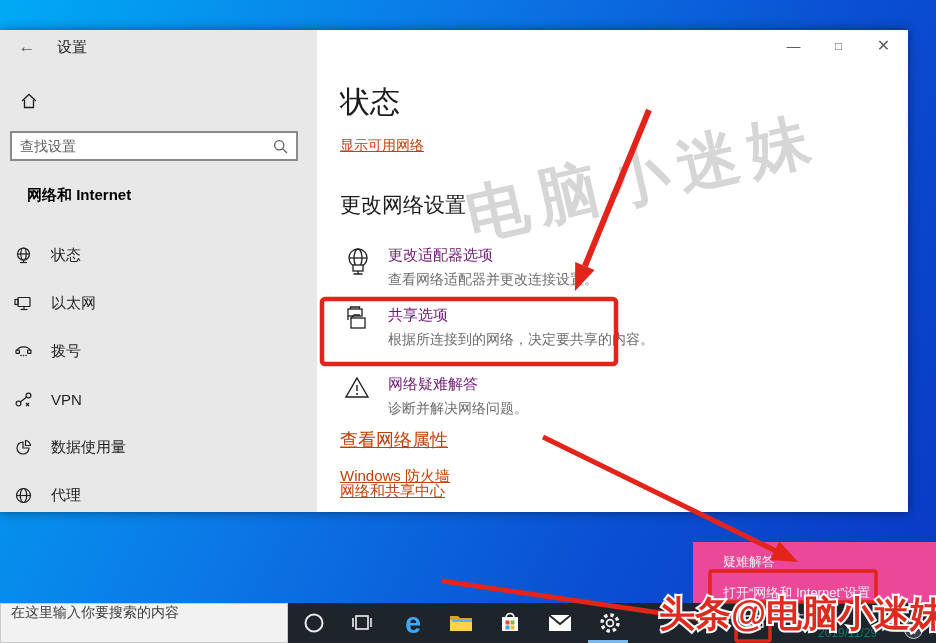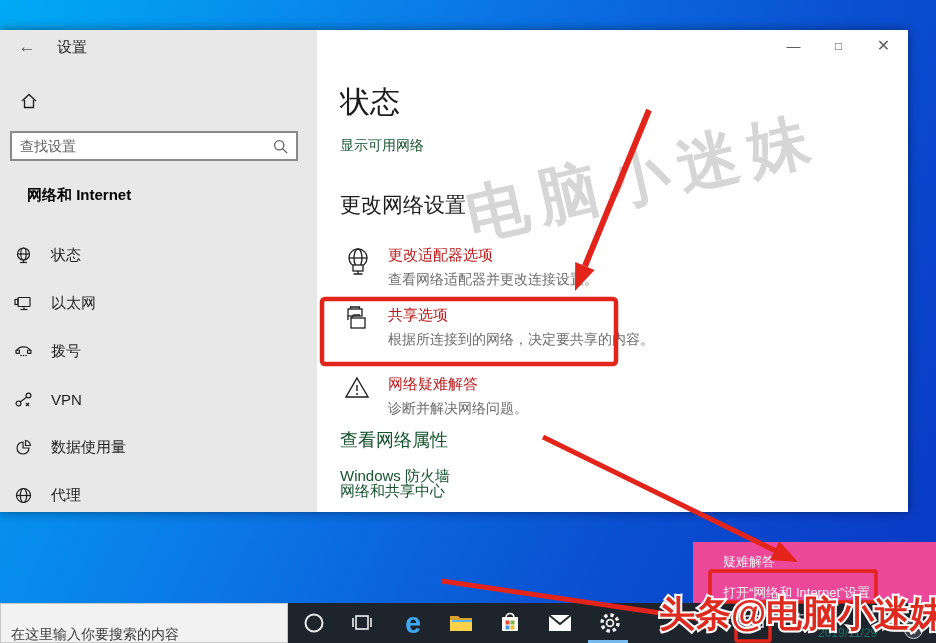"显示可用网络" .blue-link { color: #14532d -> #c2410c; text-decoration: none -> underline }
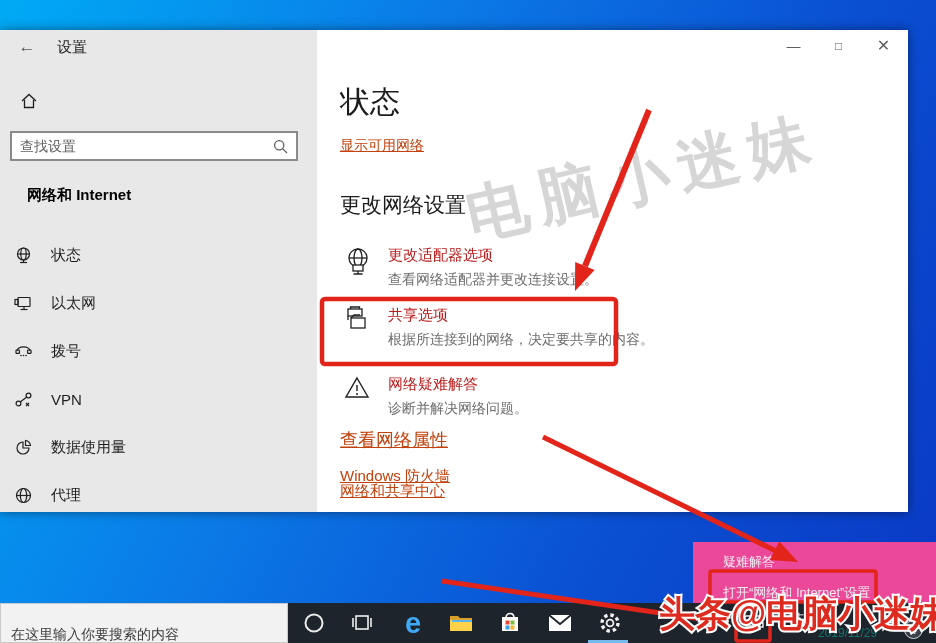"更改适配器选项" .set-item .txt .t { color: #b91c1c -> #701a75 }
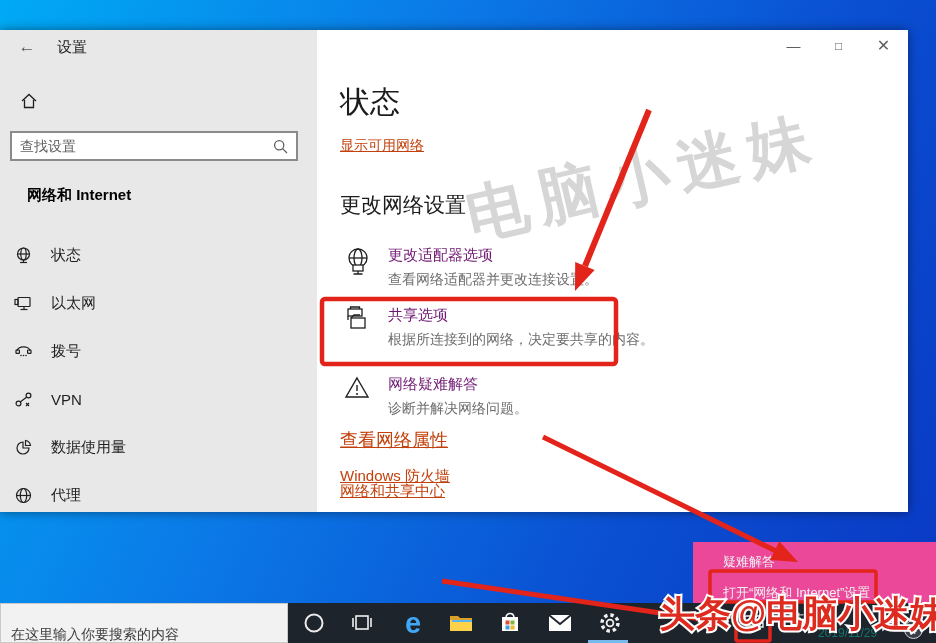"在这里输入你要搜索的内容" .tb-search { align-items: flex-end -> flex-start }
